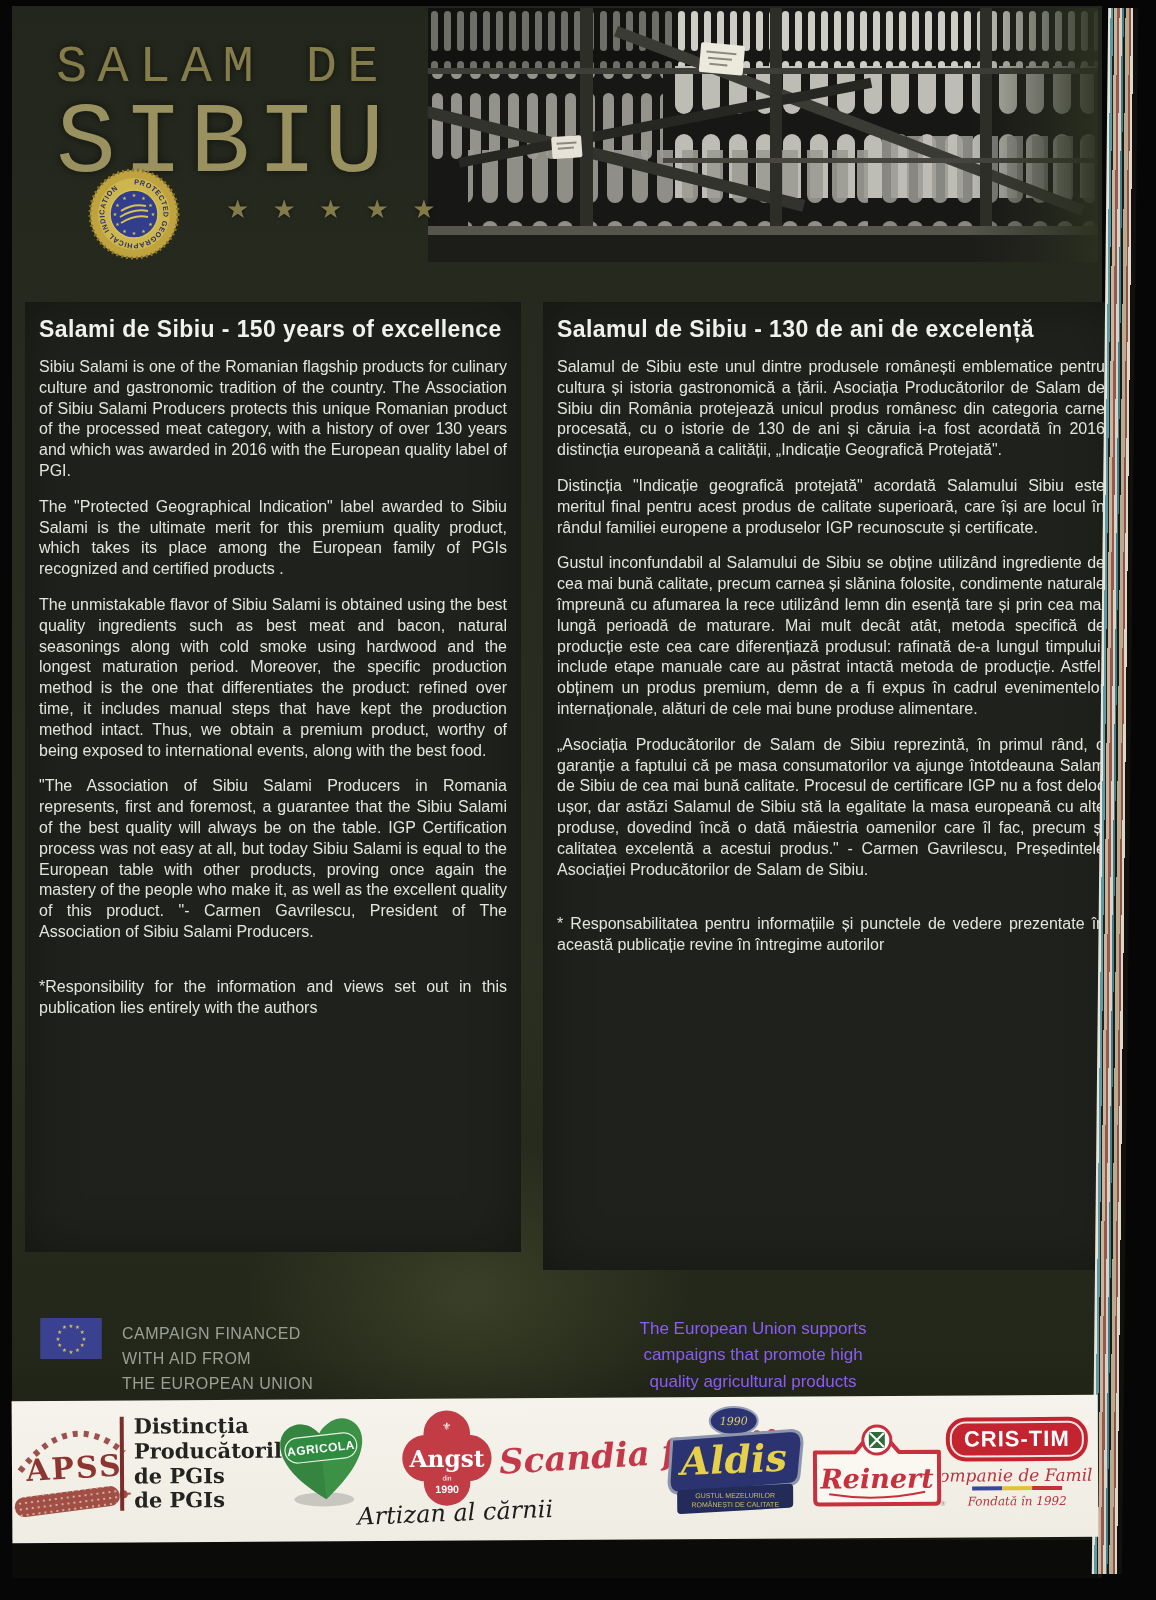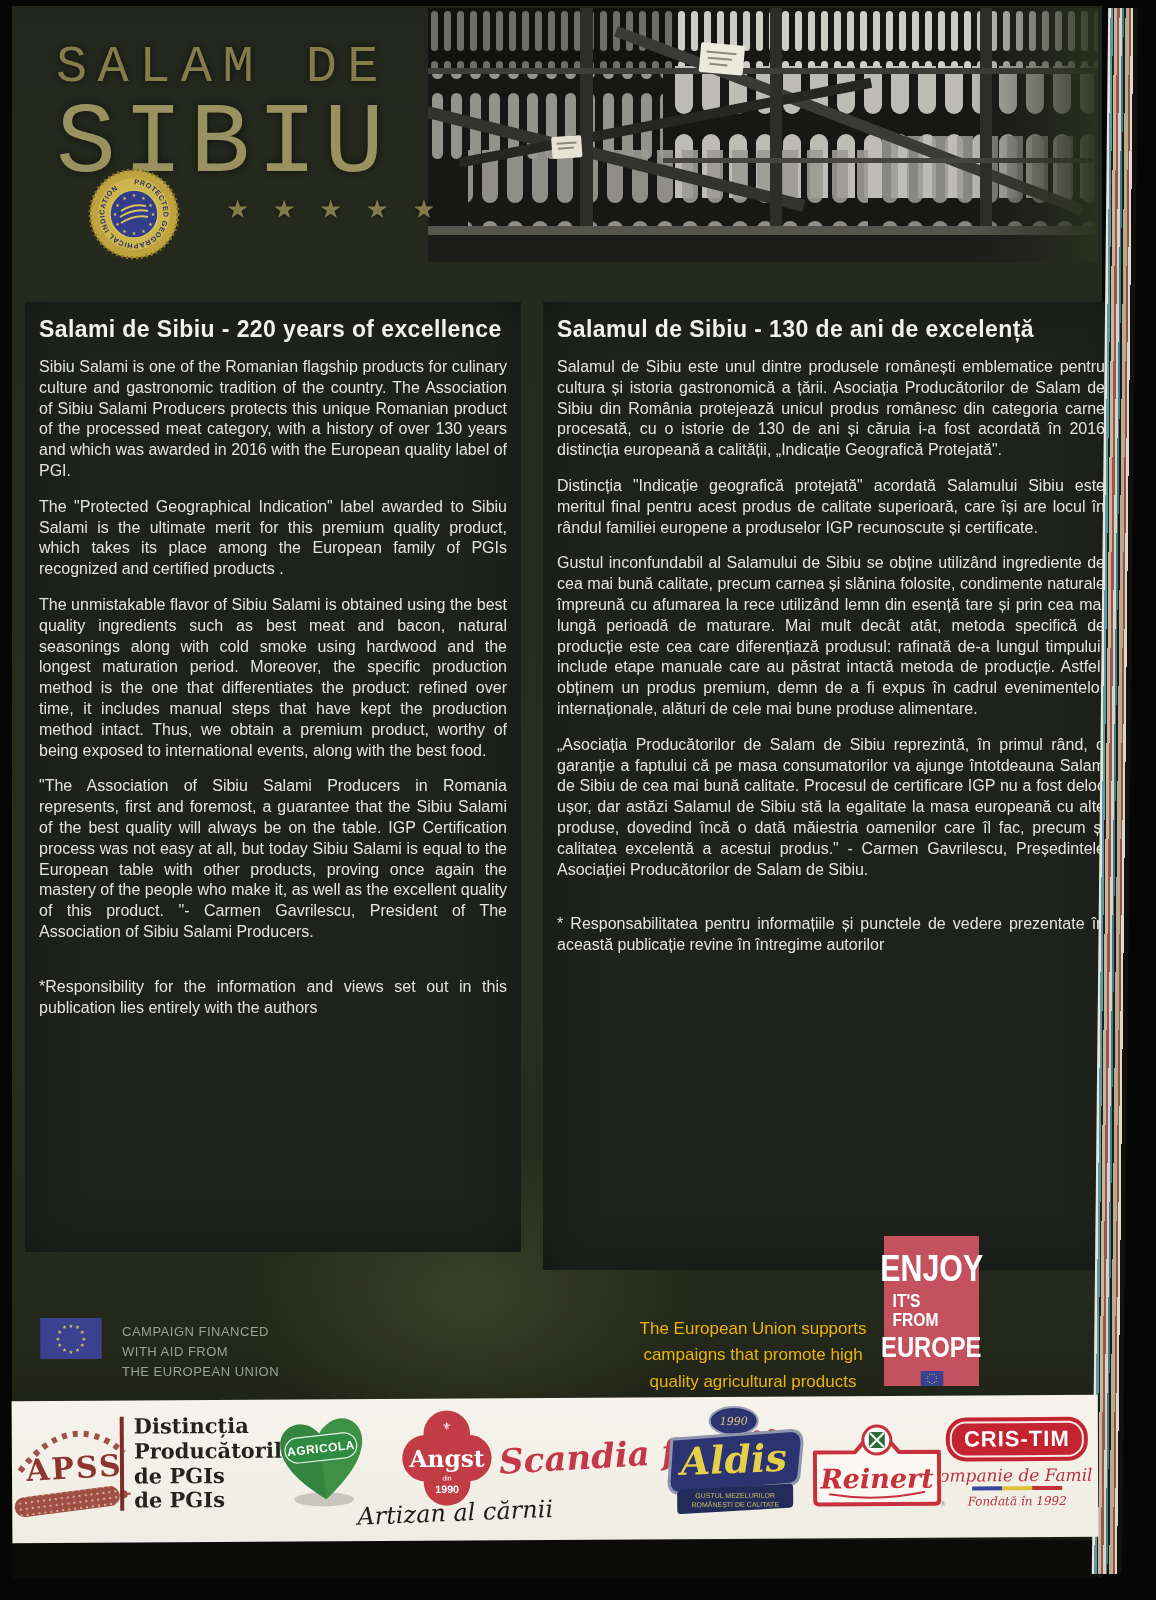"Salami de Sibiu - 220" h2 { text: 220 -> 150 }
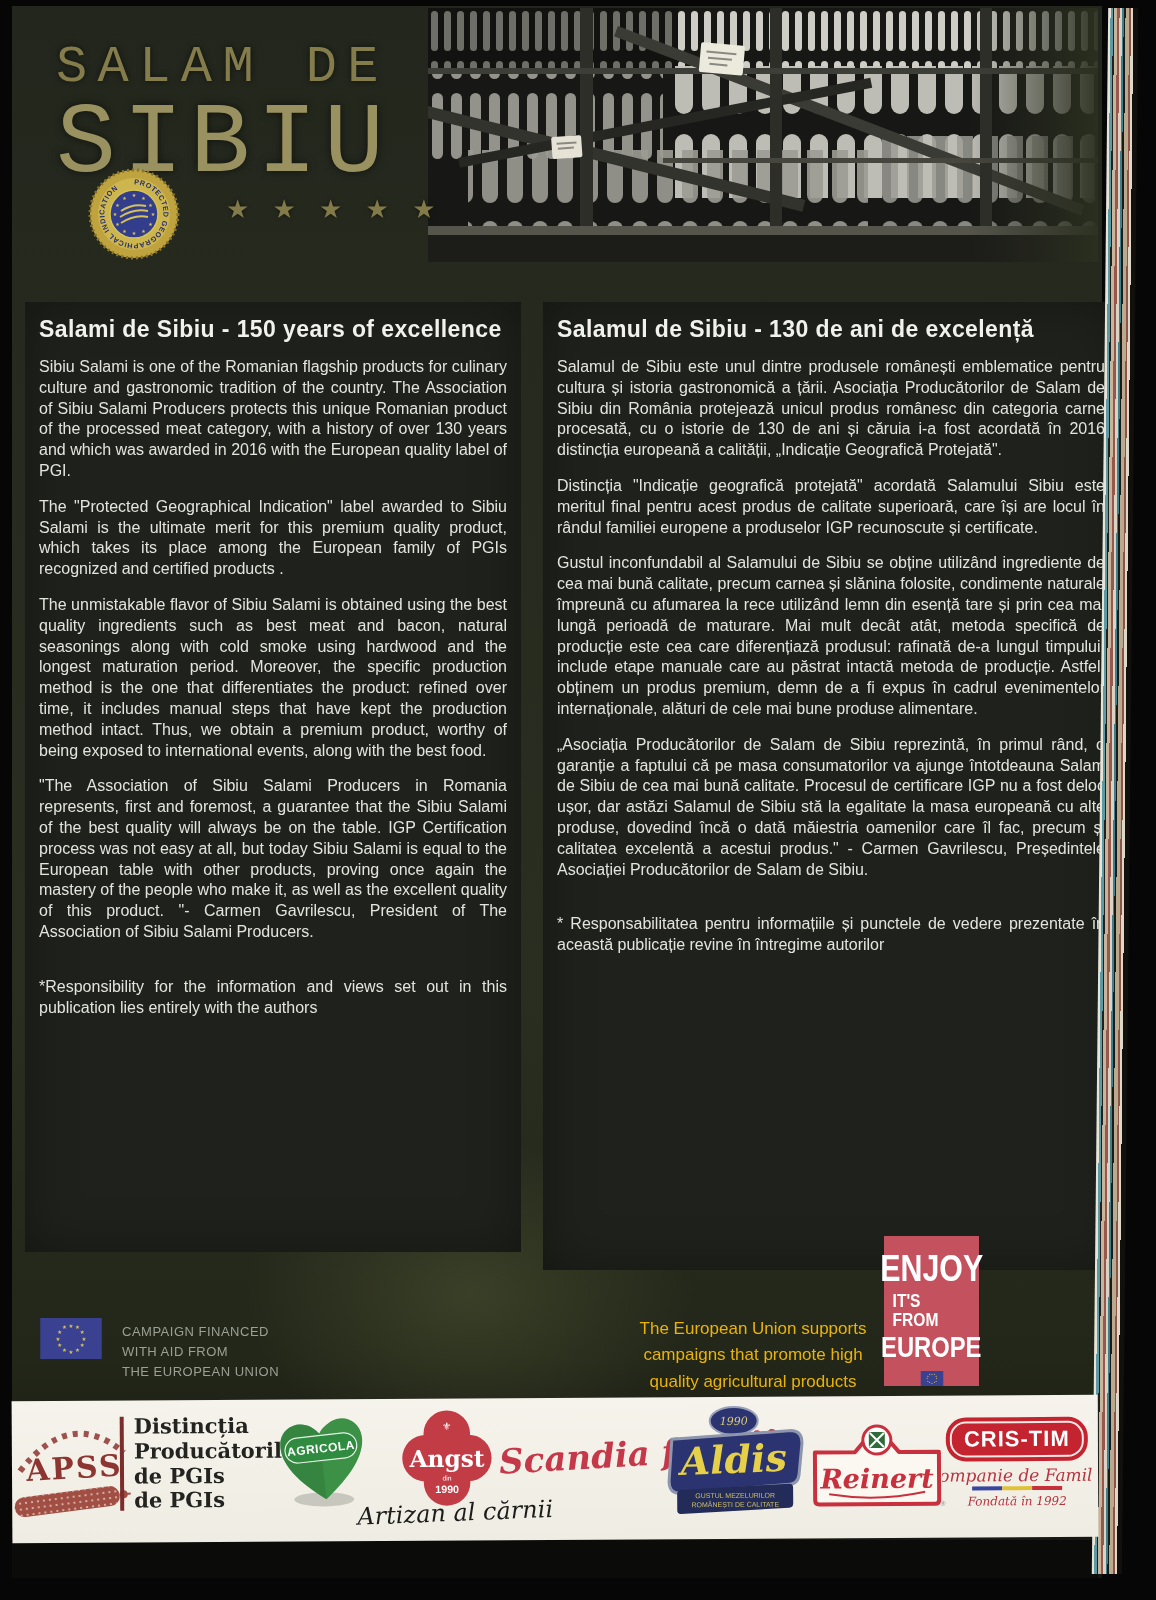"ENJOY" div.enjoy { html: <div> <span>ENJOY</span> <span>IT'S FROM</span> <span>EUROPE</span> <svg> <rect></rect> <use></use> </svg> </div> -> none }
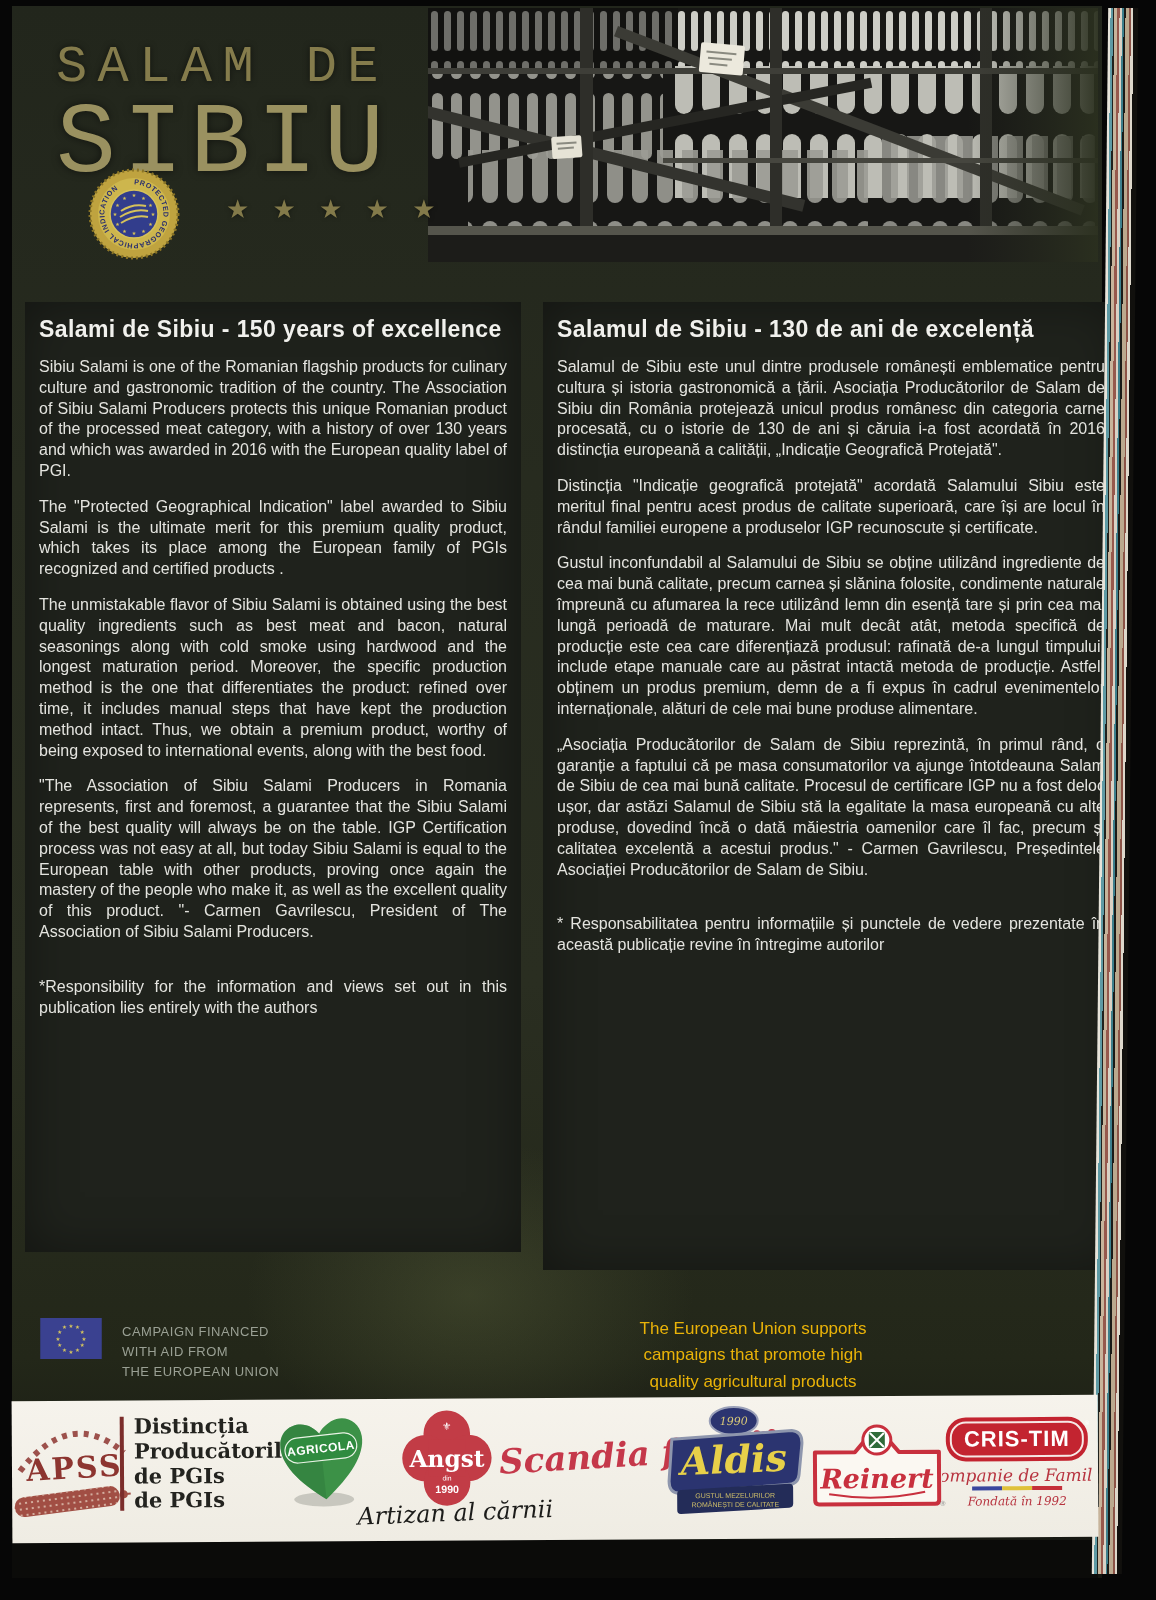"CAMPAIGN FINANCED" .campaign { font-size: 13px -> 16px }
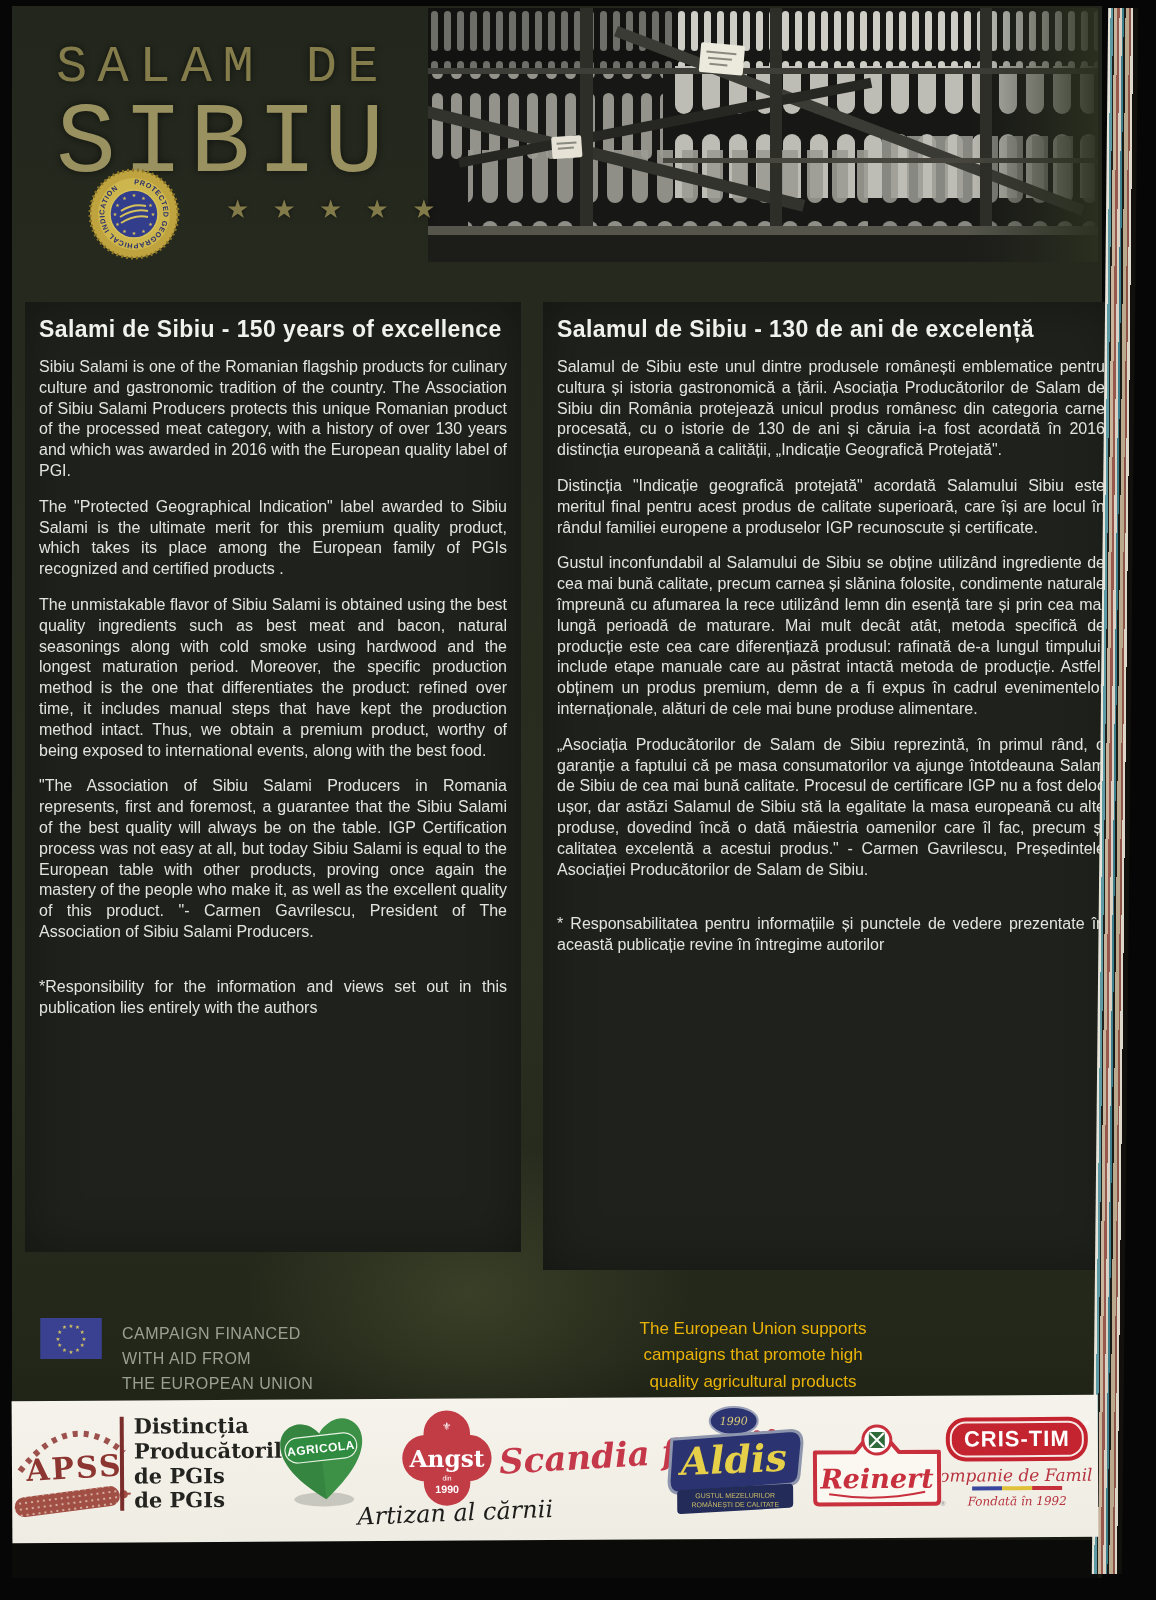"The European Union supports" .support { color: #eab308 -> #8b5cf6 }
